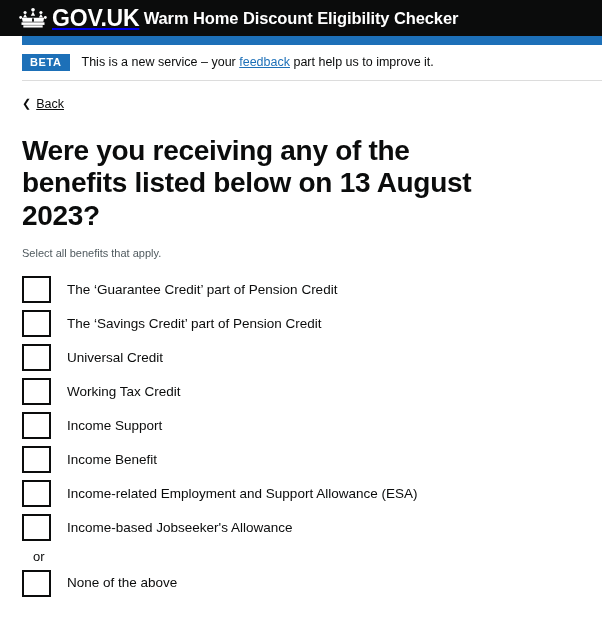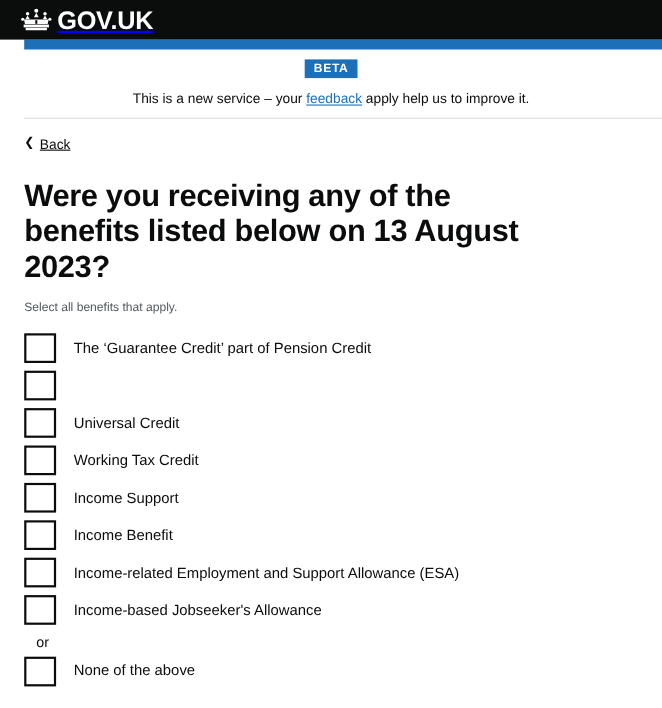"Warm Home Discount Eligibility Checker" div.service-title { html: none -> <div>Warm Home Discount Eligibility Checker</div> }
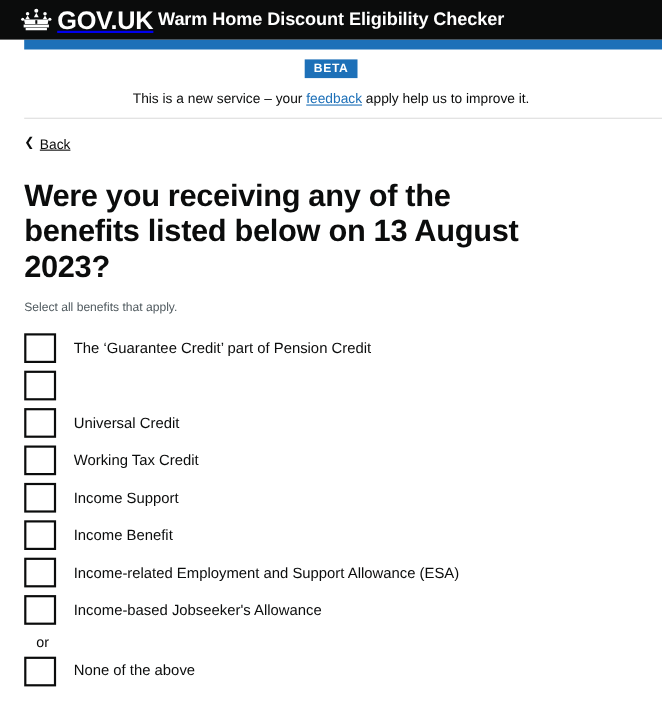"BETA" .phase-banner { flex-direction: column -> none }
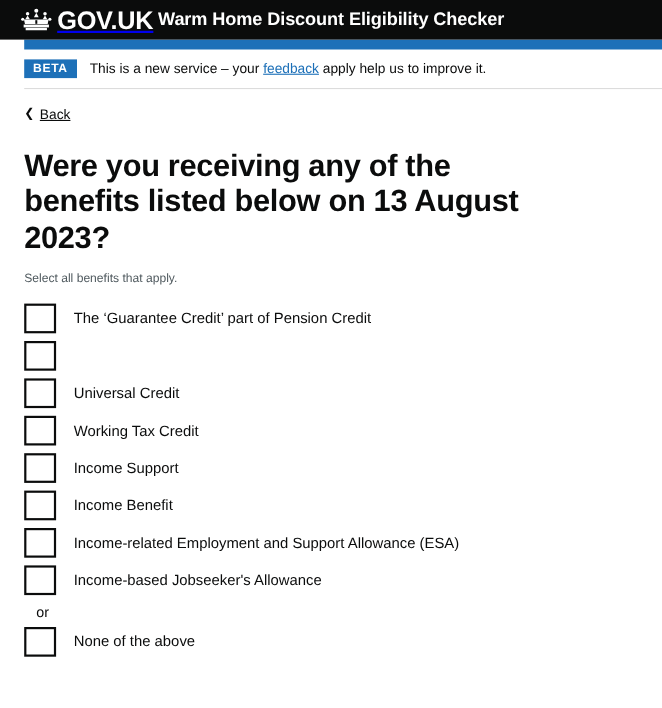"apply help us to improve" span { text: apply -> part }
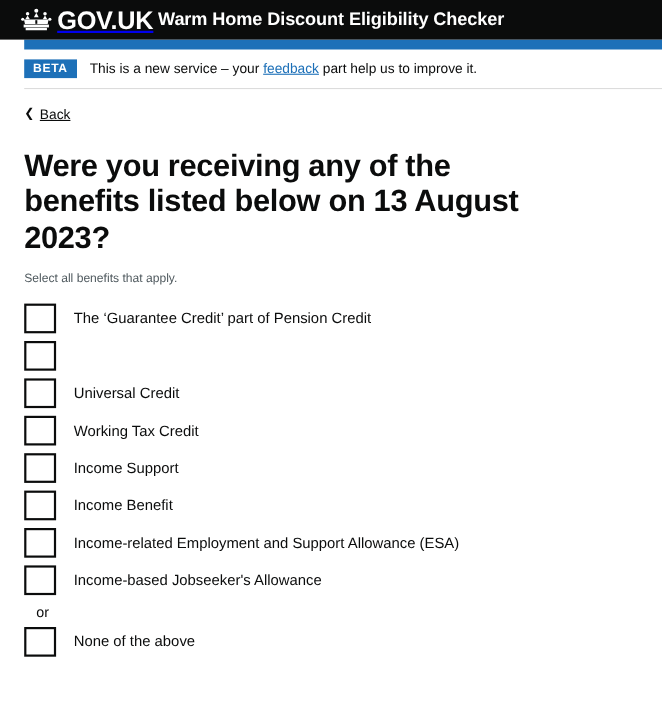"The ‘Savings Credit’ part of" span.checkbox-label { html: none -> <span>The ‘Savings Credit’ part of Pension Credit</span> }
